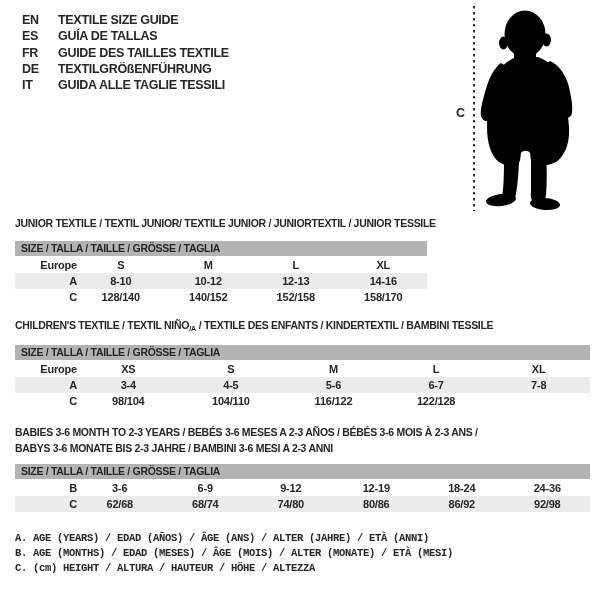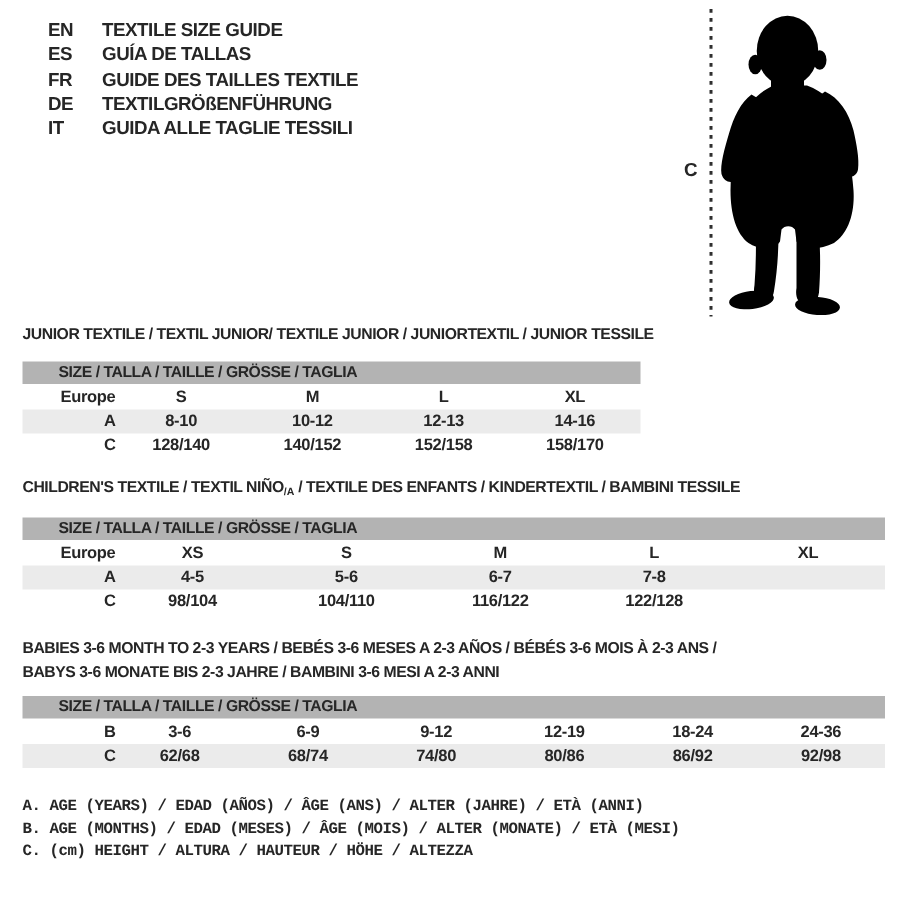"EN" .lang-row { margin-left: 10px -> none }
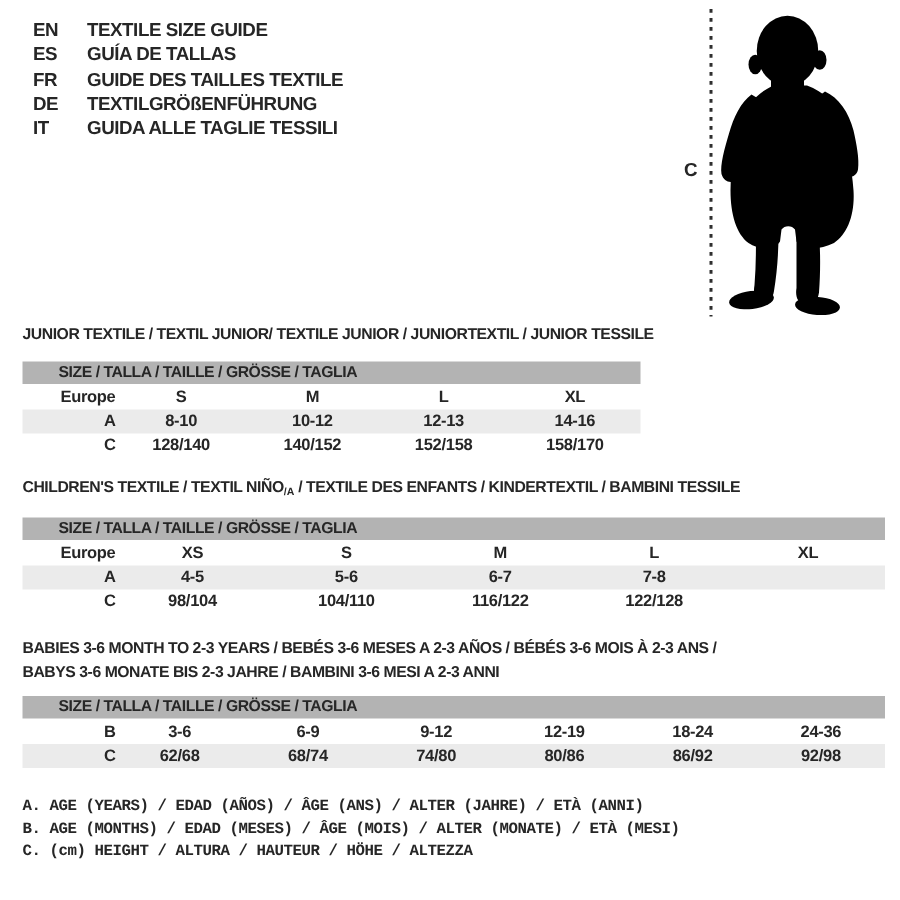"SIZE / TALLA / TAILLE" .size-bar { padding-left: 24px -> 6px }
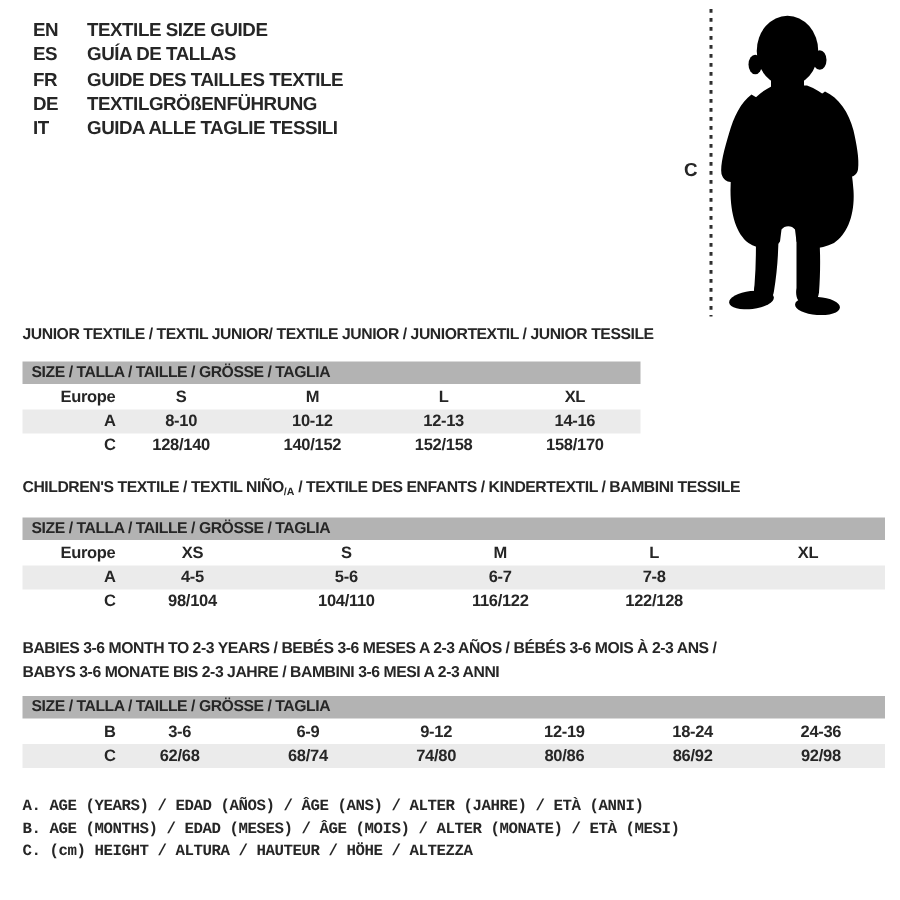"3-4" span.t-cell { html: none -> <span>3-4</span> }
